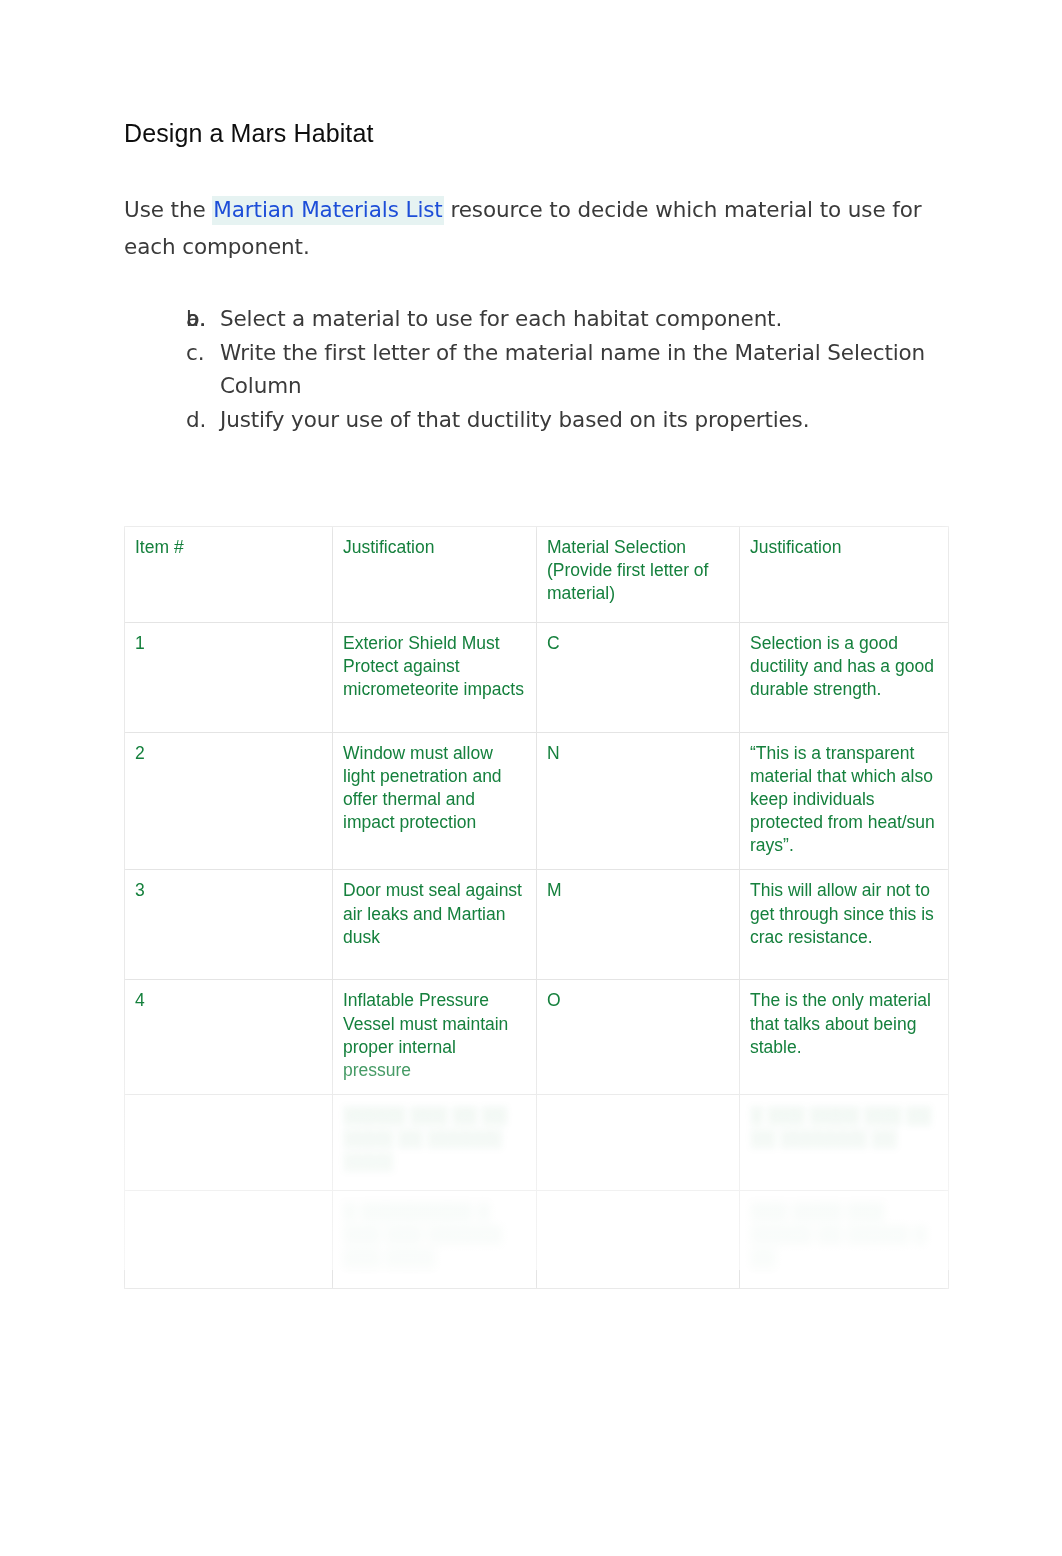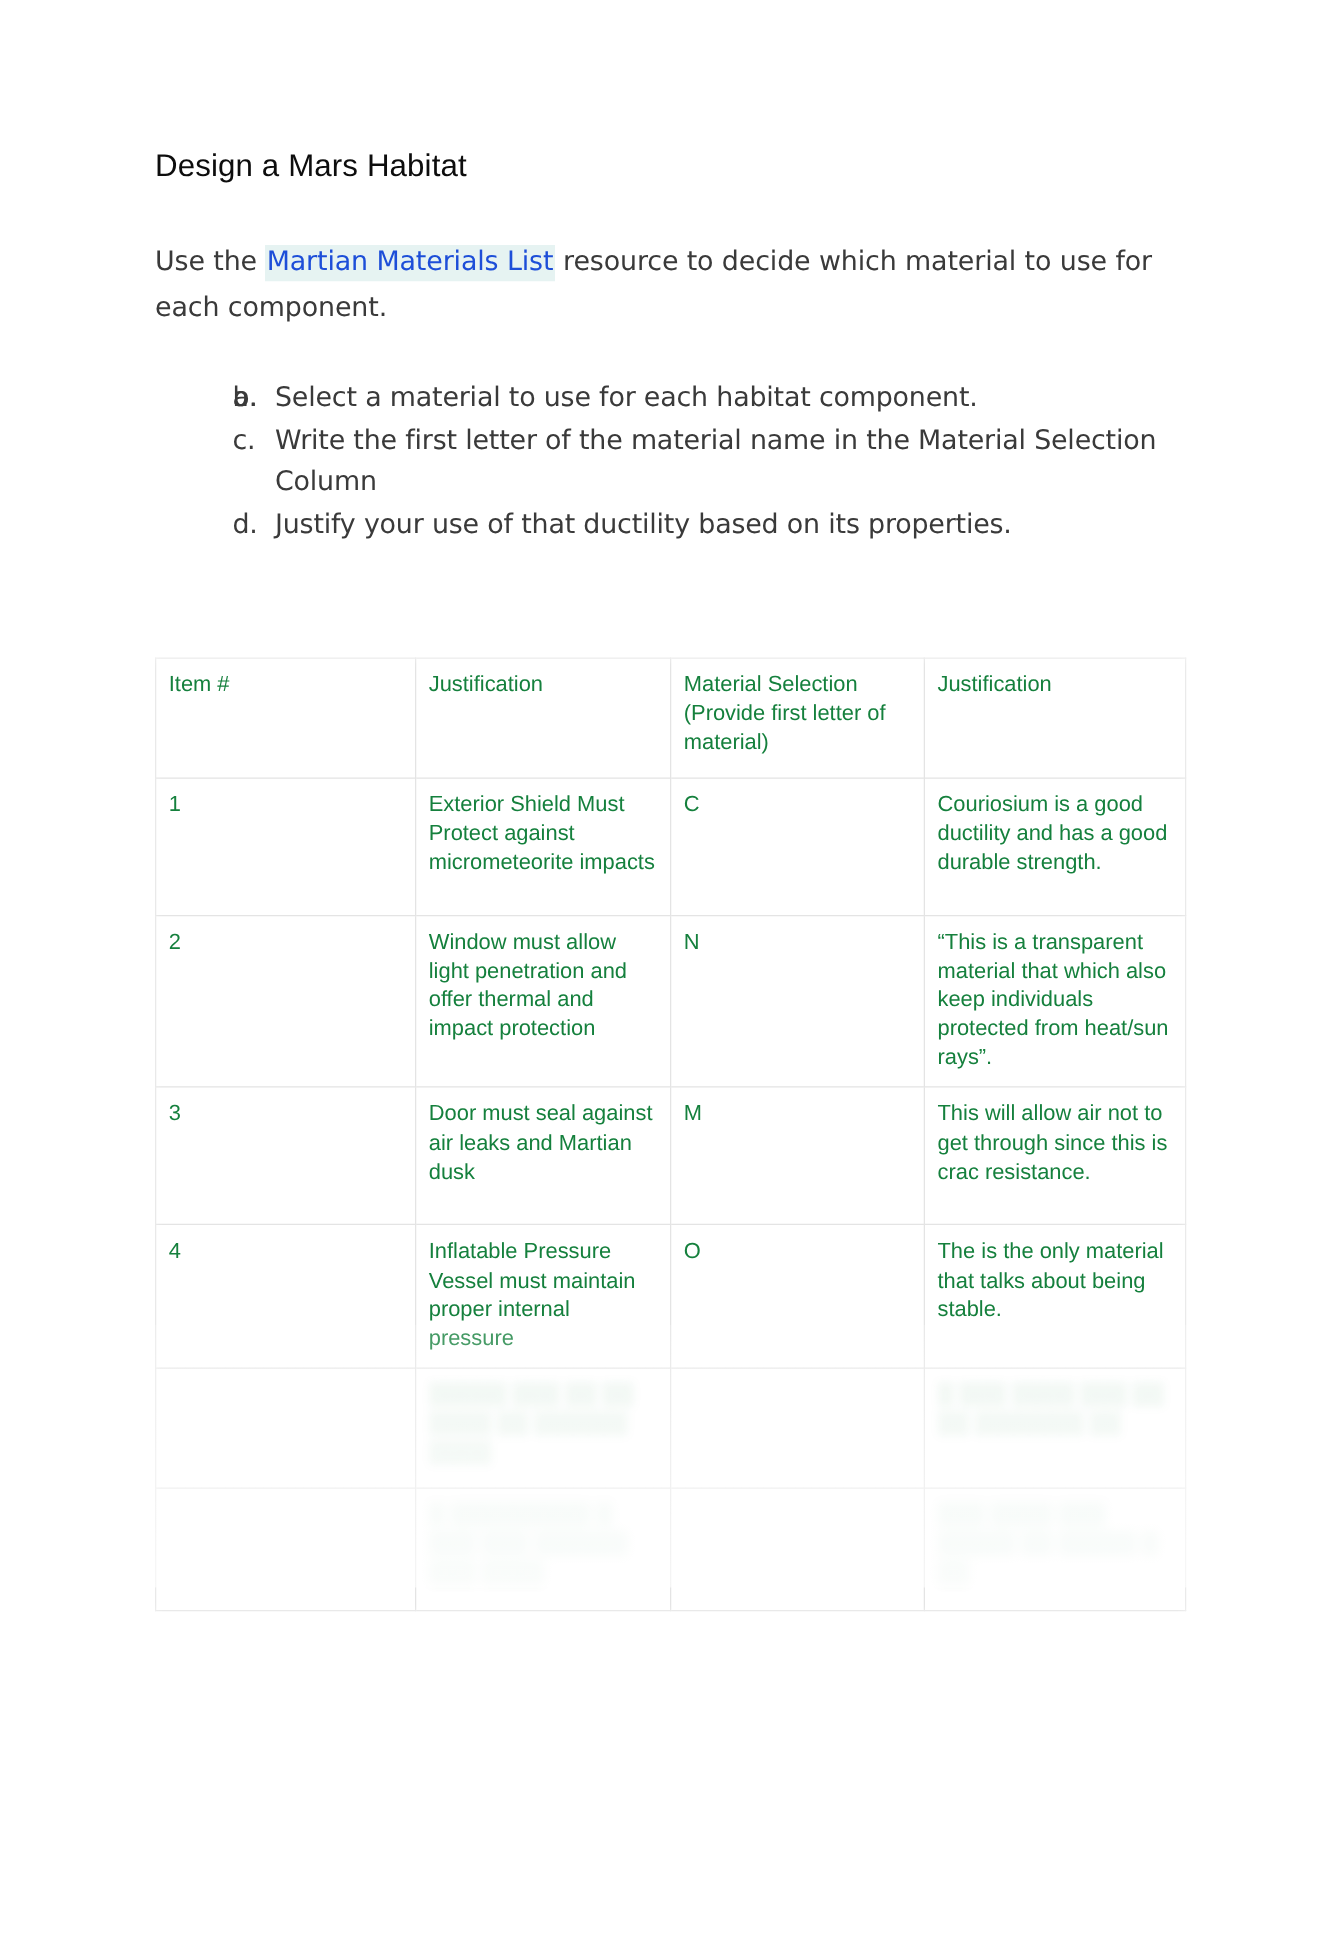"Couriosium is a good ductility" td { text: Couriosium -> Selection }
